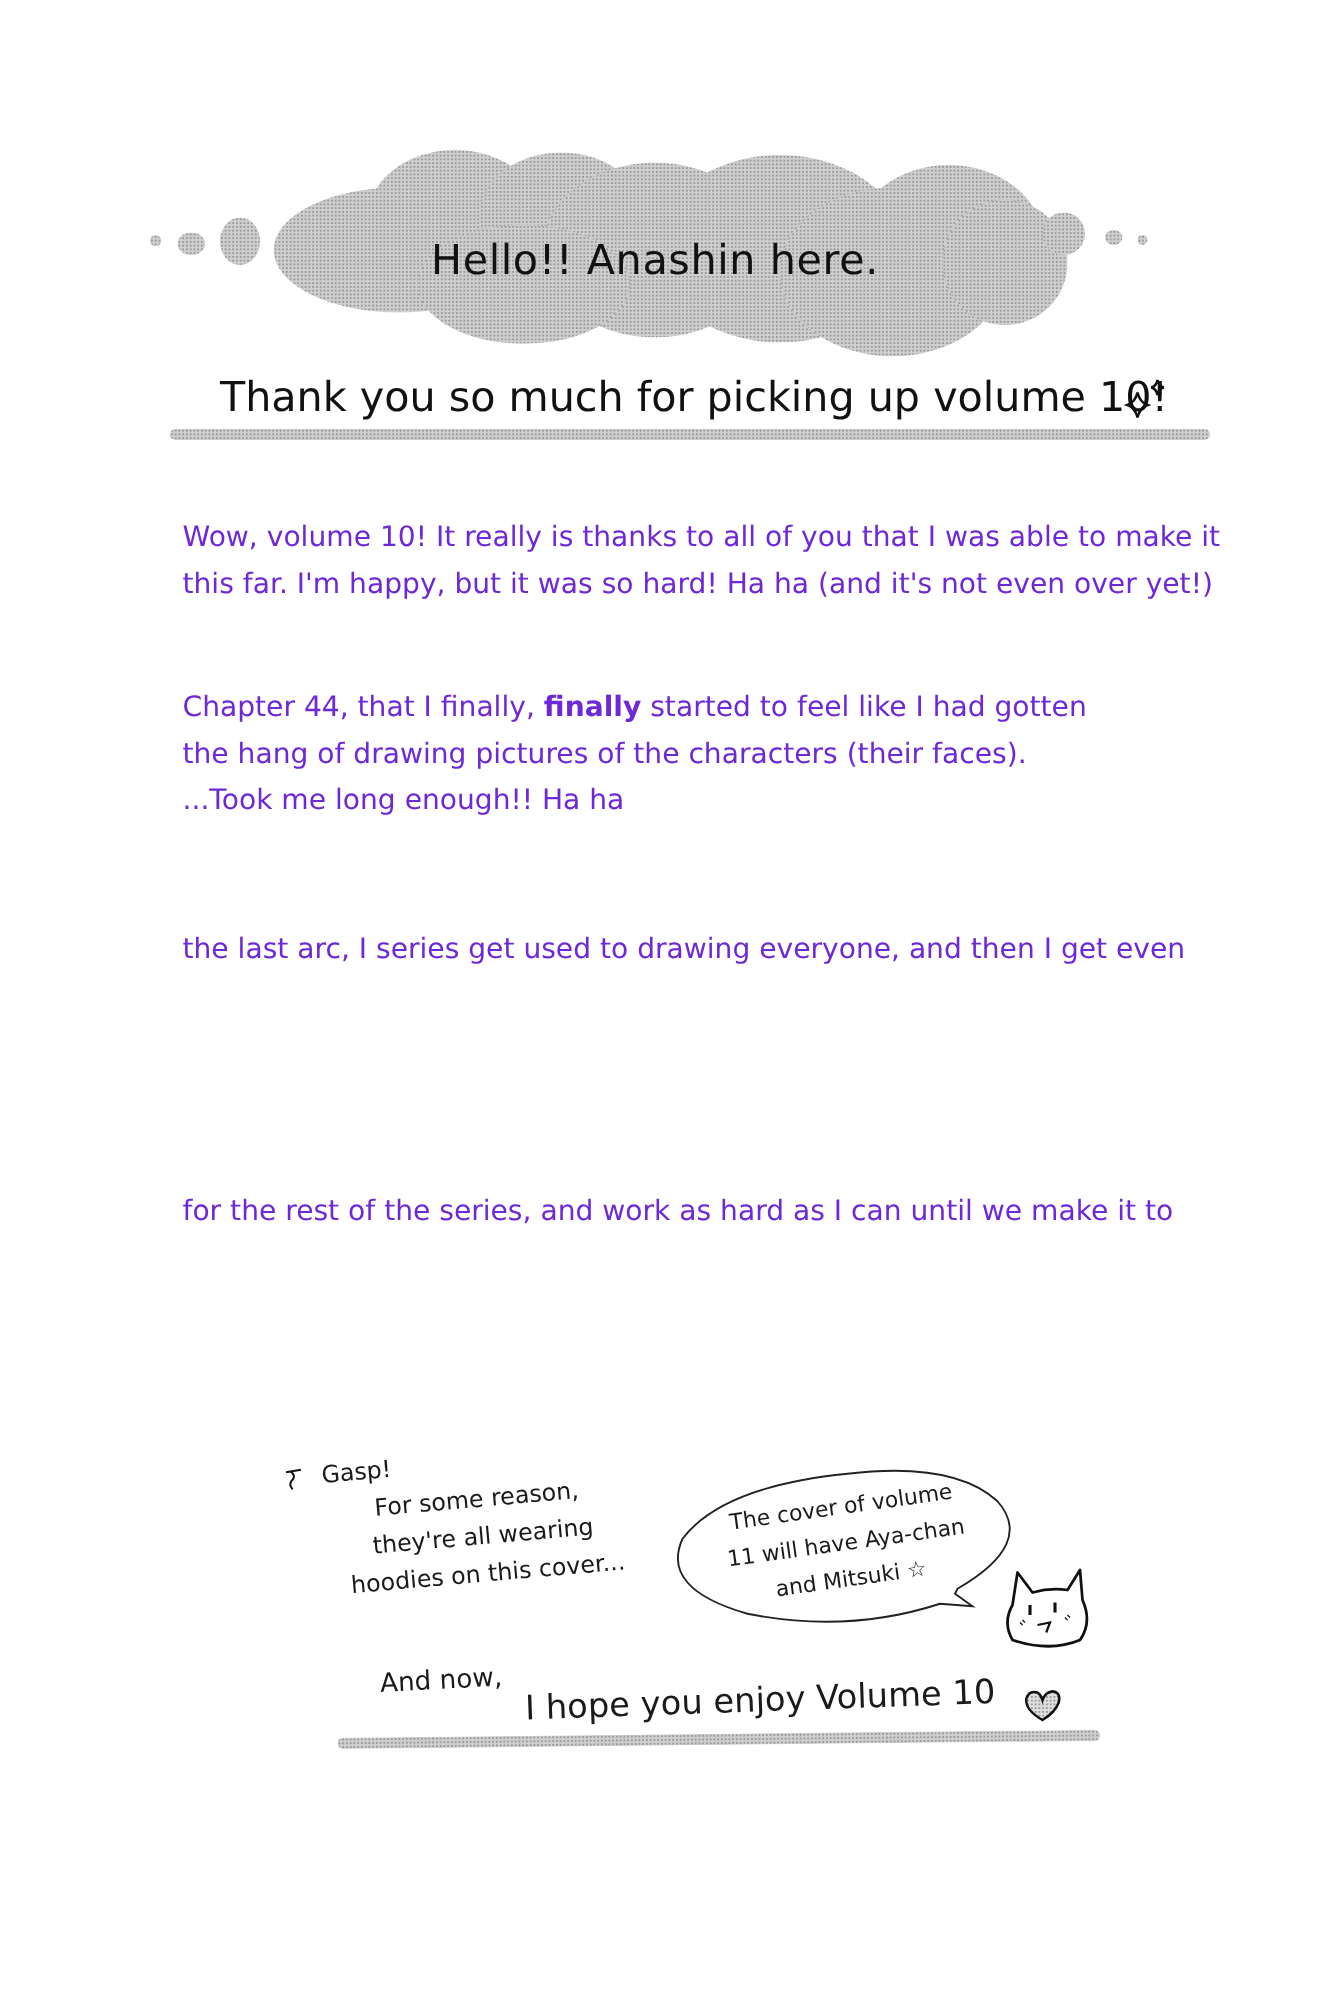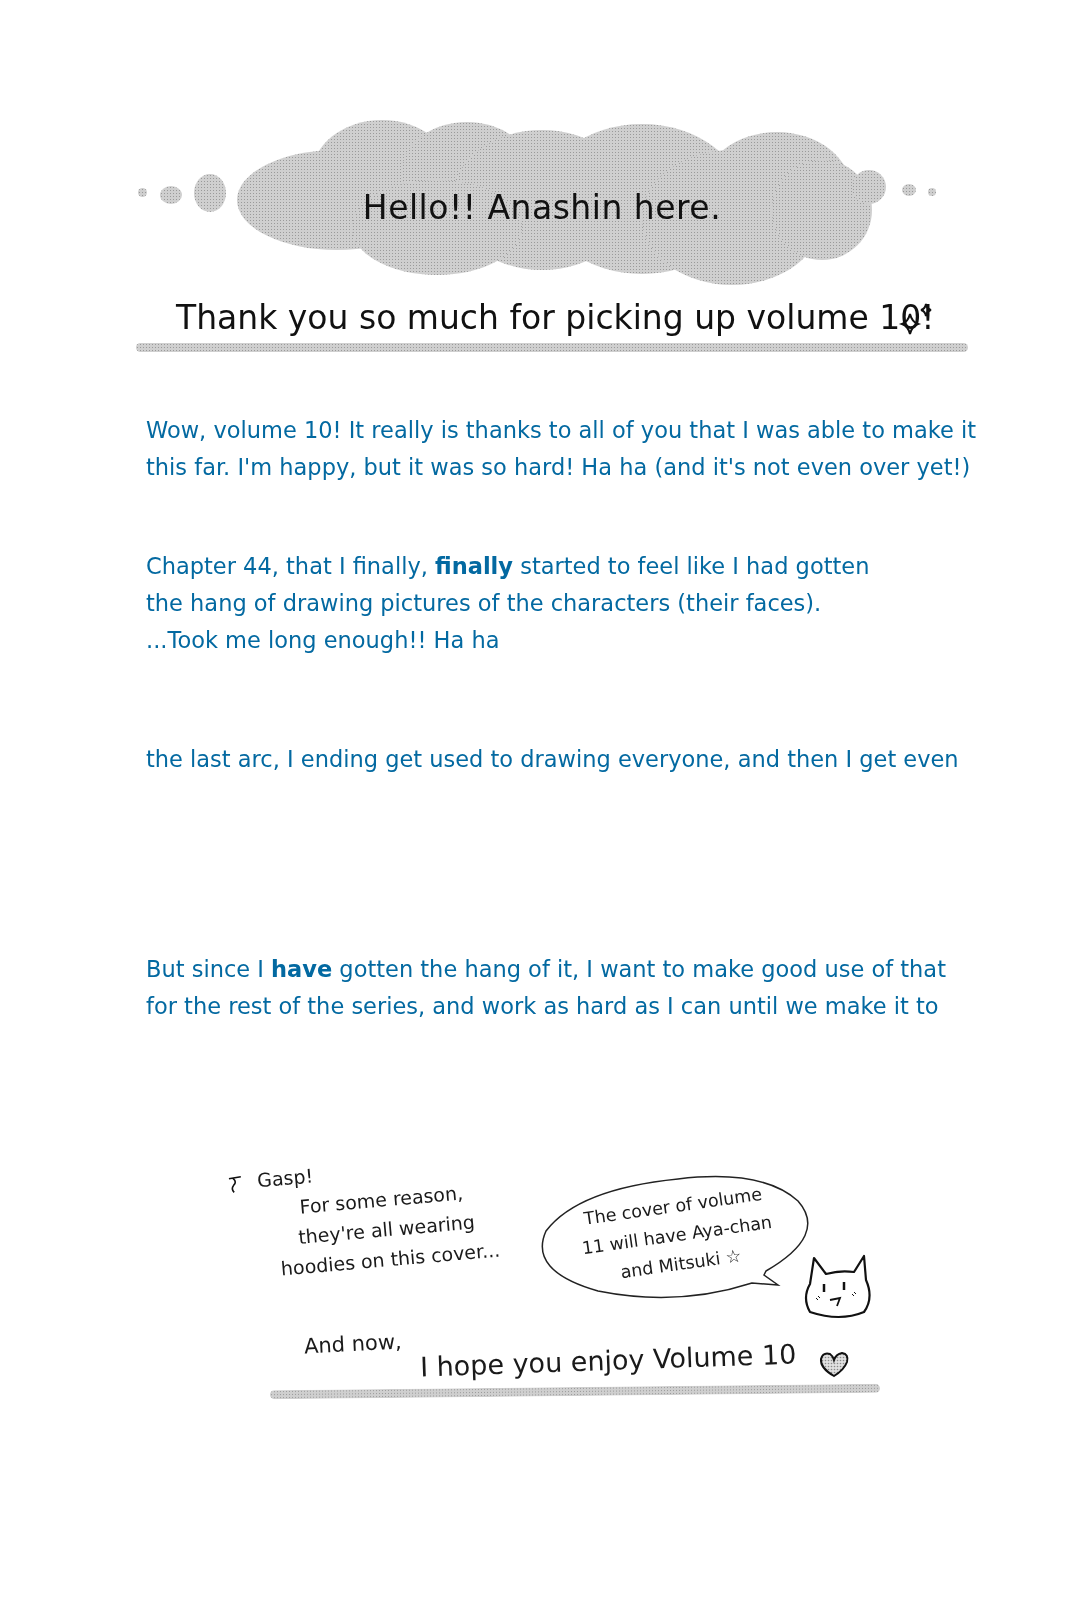"Hello!! Anashin here." .cloud-wrap { left: 122px -> 104px }
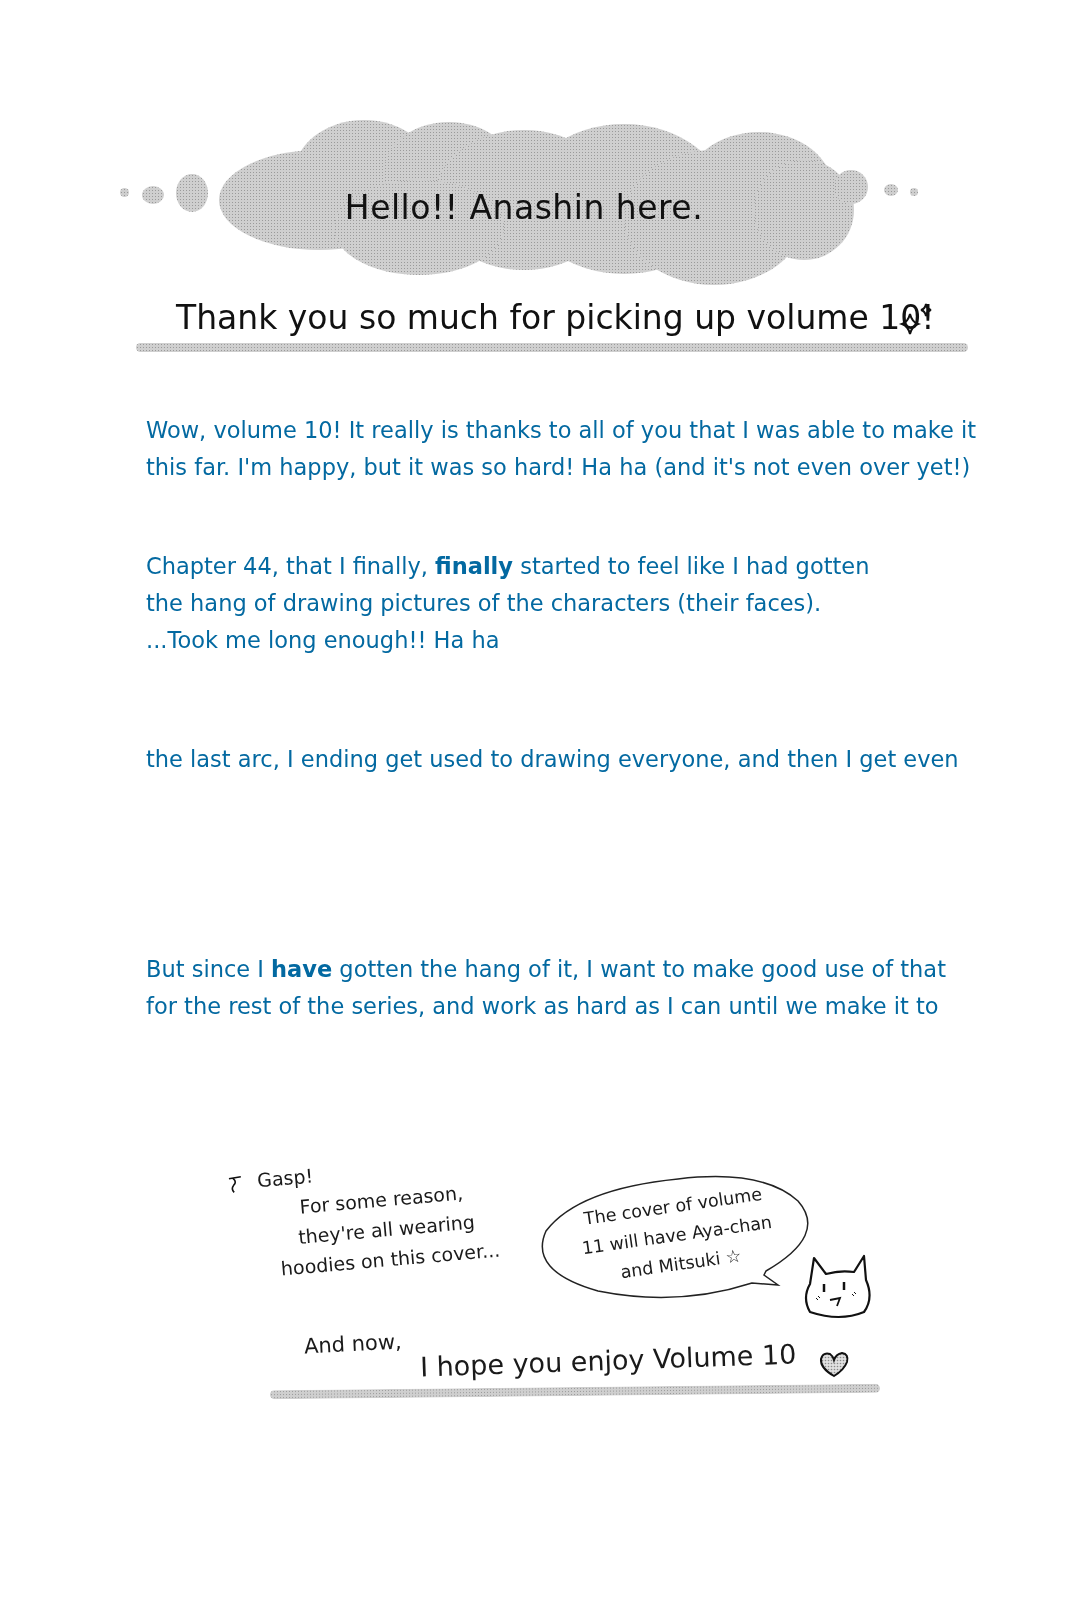"Wow, volume 10! It really" .para { color: #0369a1 -> #6d28d9 }
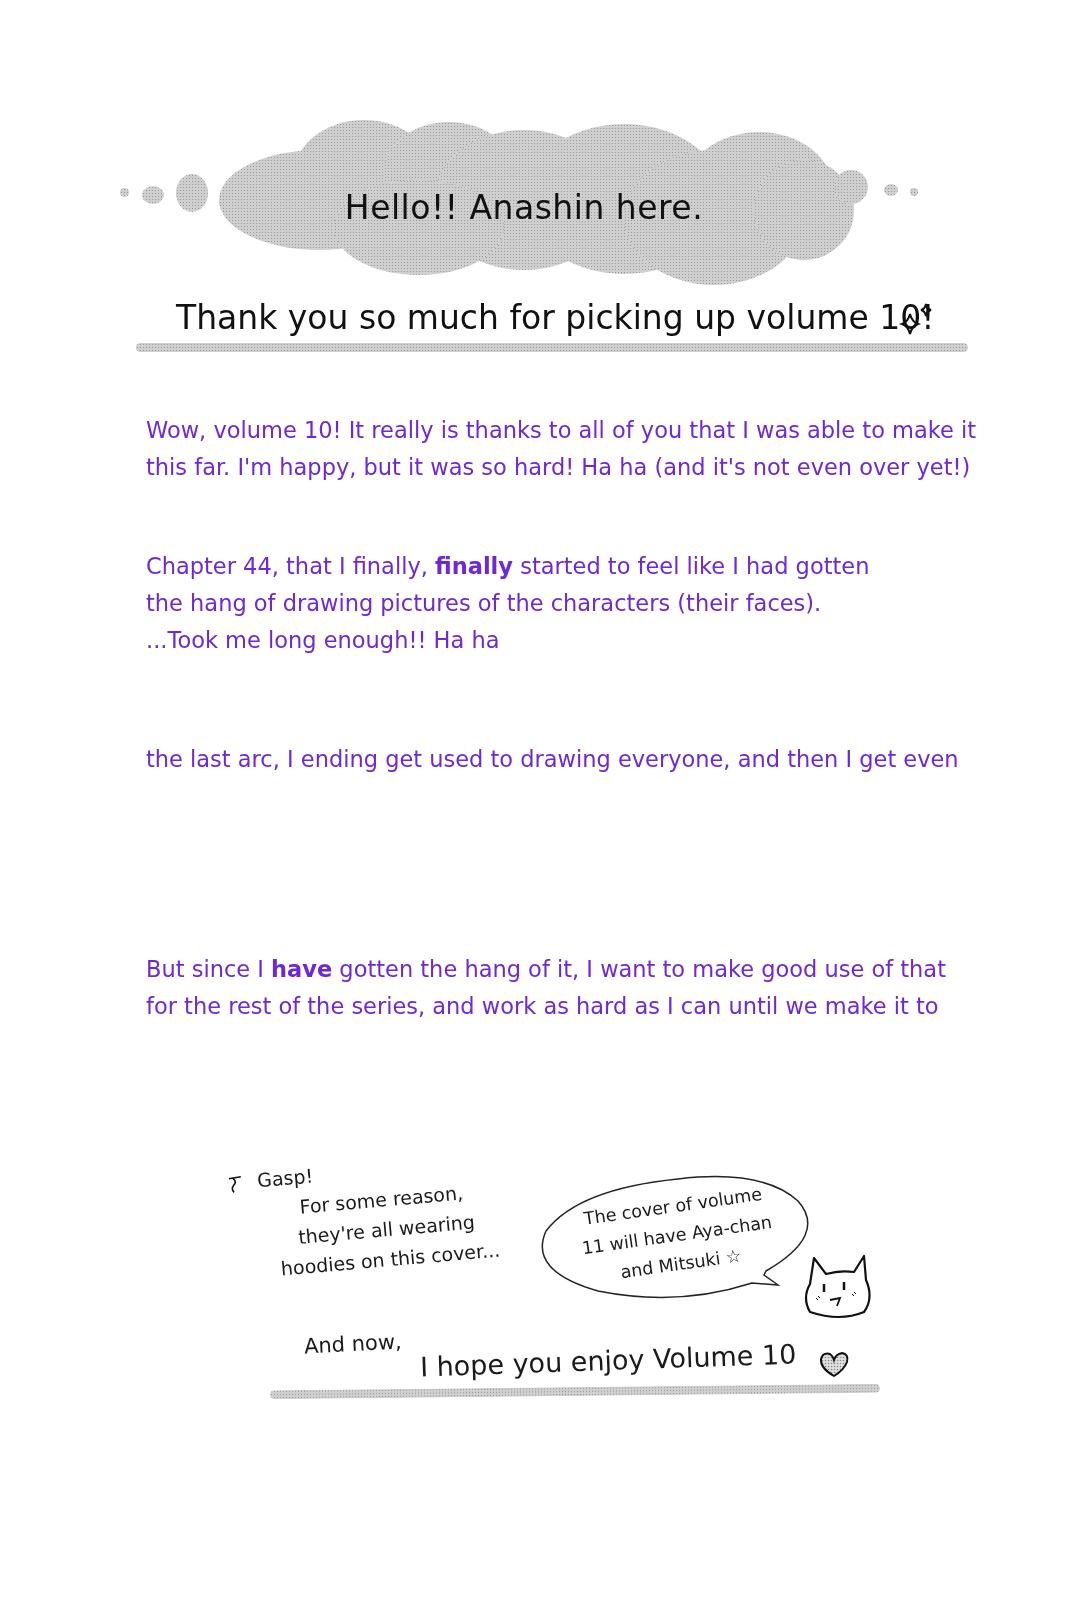"the last arc, I ending" div { text: ending -> series }
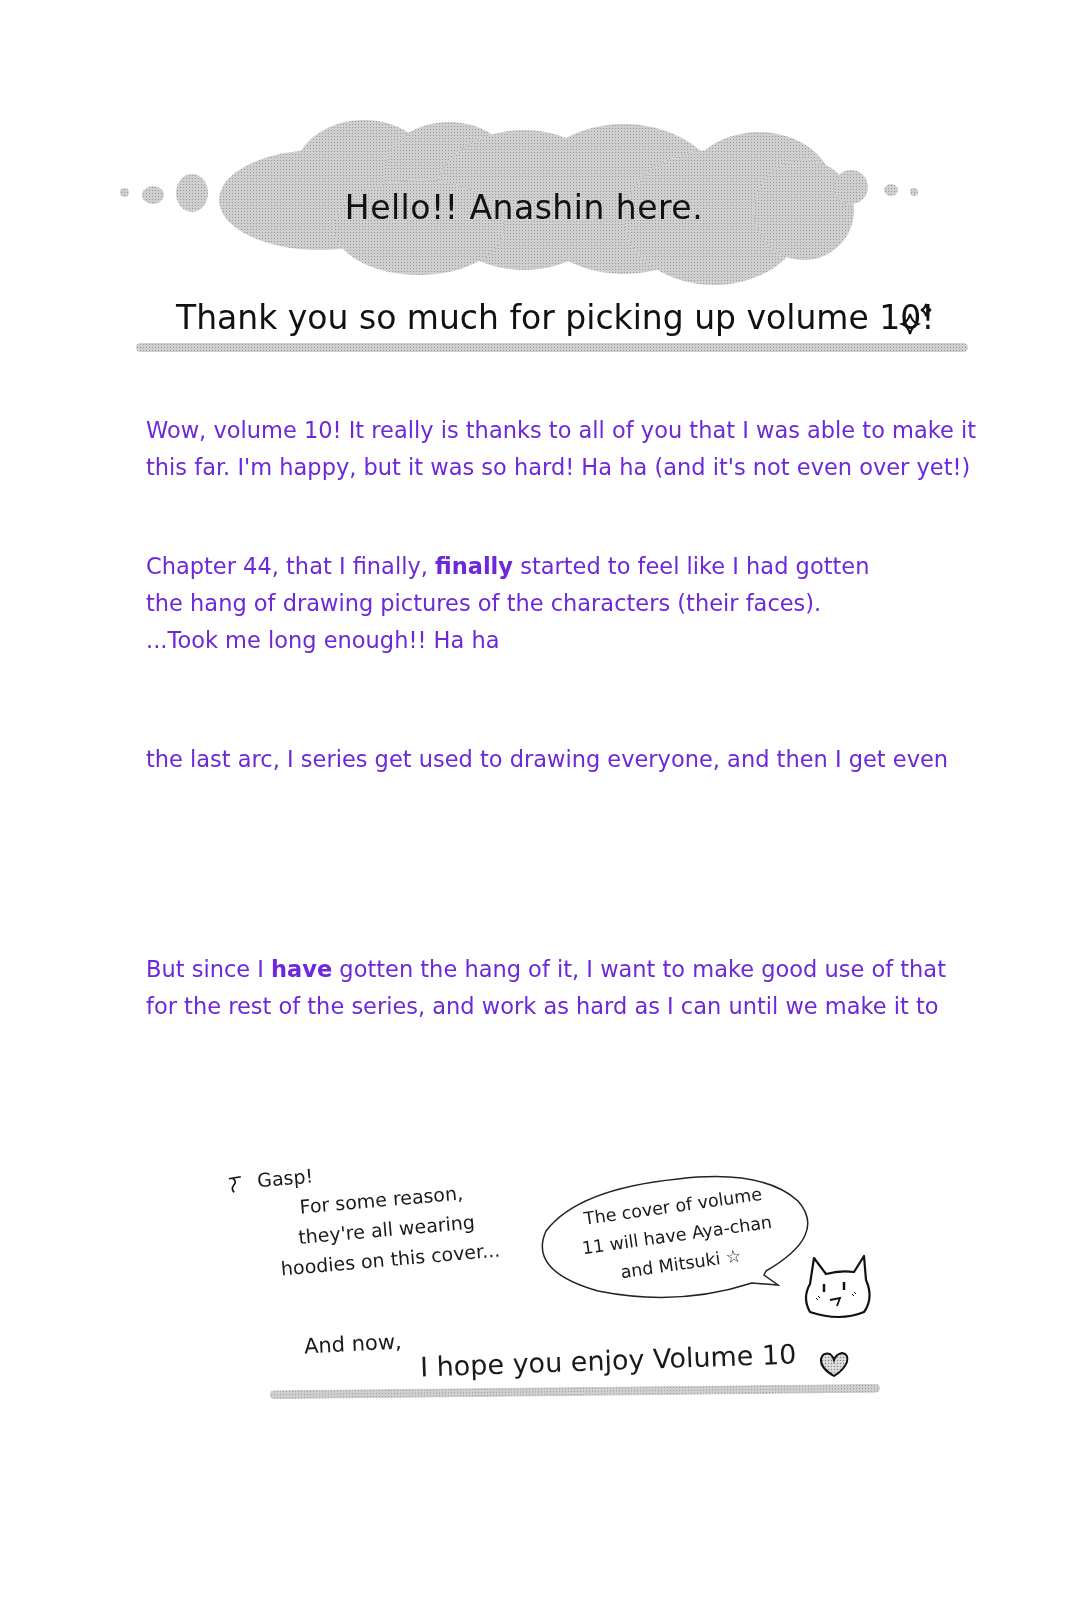"But since I have gotten" div { html: <div><span>But since I </span><b>have</b><span> gotten the hang of it, I want to make good use of that</span></div> -> none }
